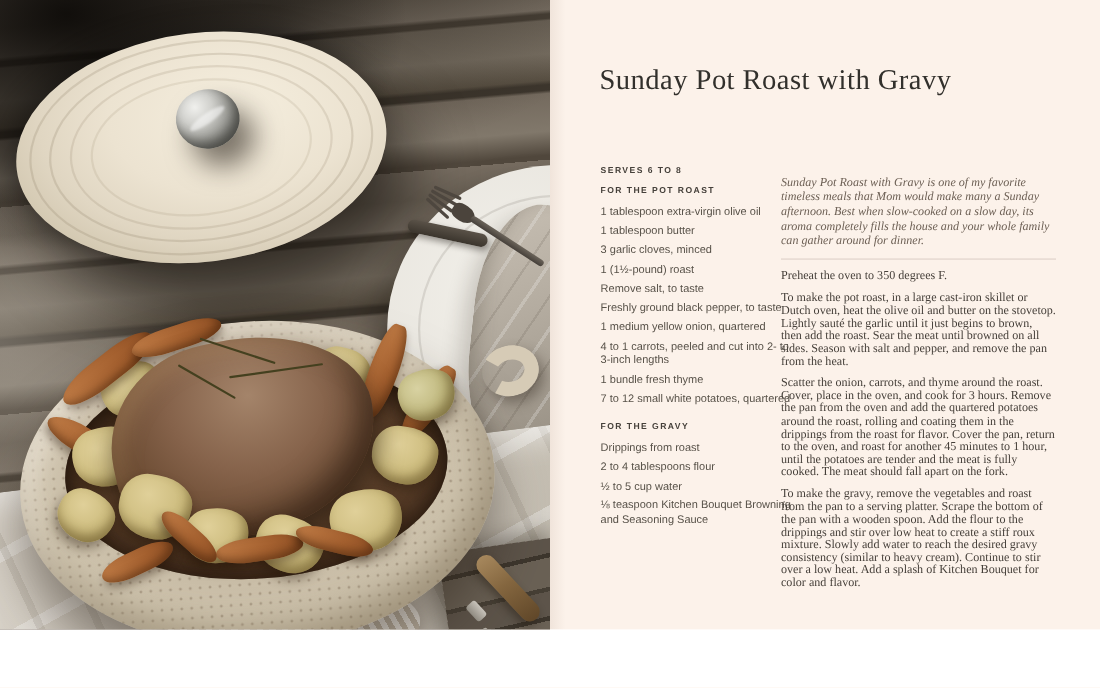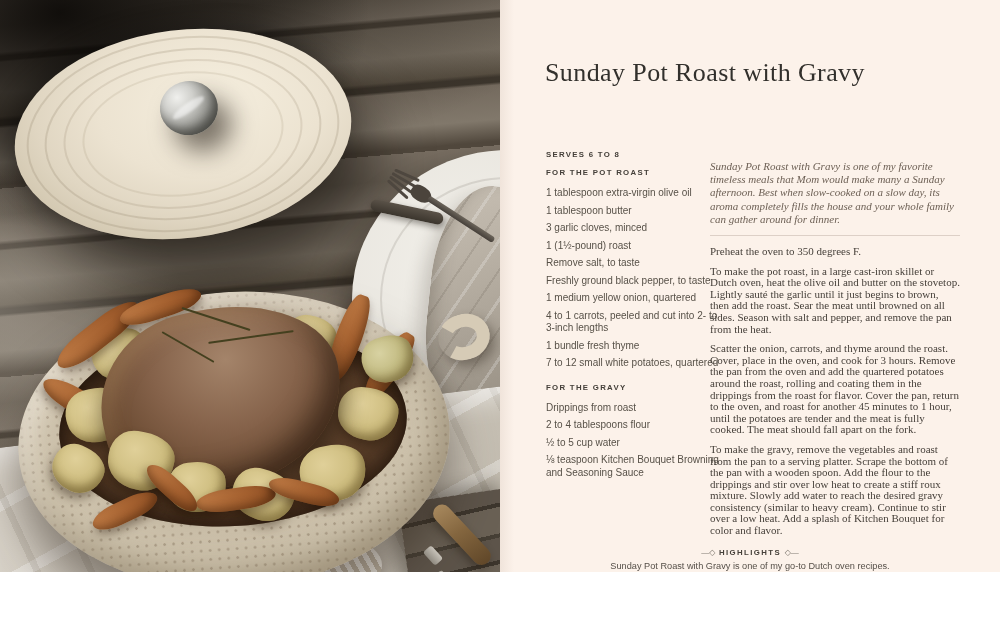"—◇ HIGHLIGHTS ◇—" div.highlights { html: <div> <div> <span>—◇</span> <span>HIGHLIGHTS</span> <span>◇—</span> </div> <div>Sunday Pot Roast with Gravy is one of my go-to Dutch oven recipes.</div> </div> -> none }
